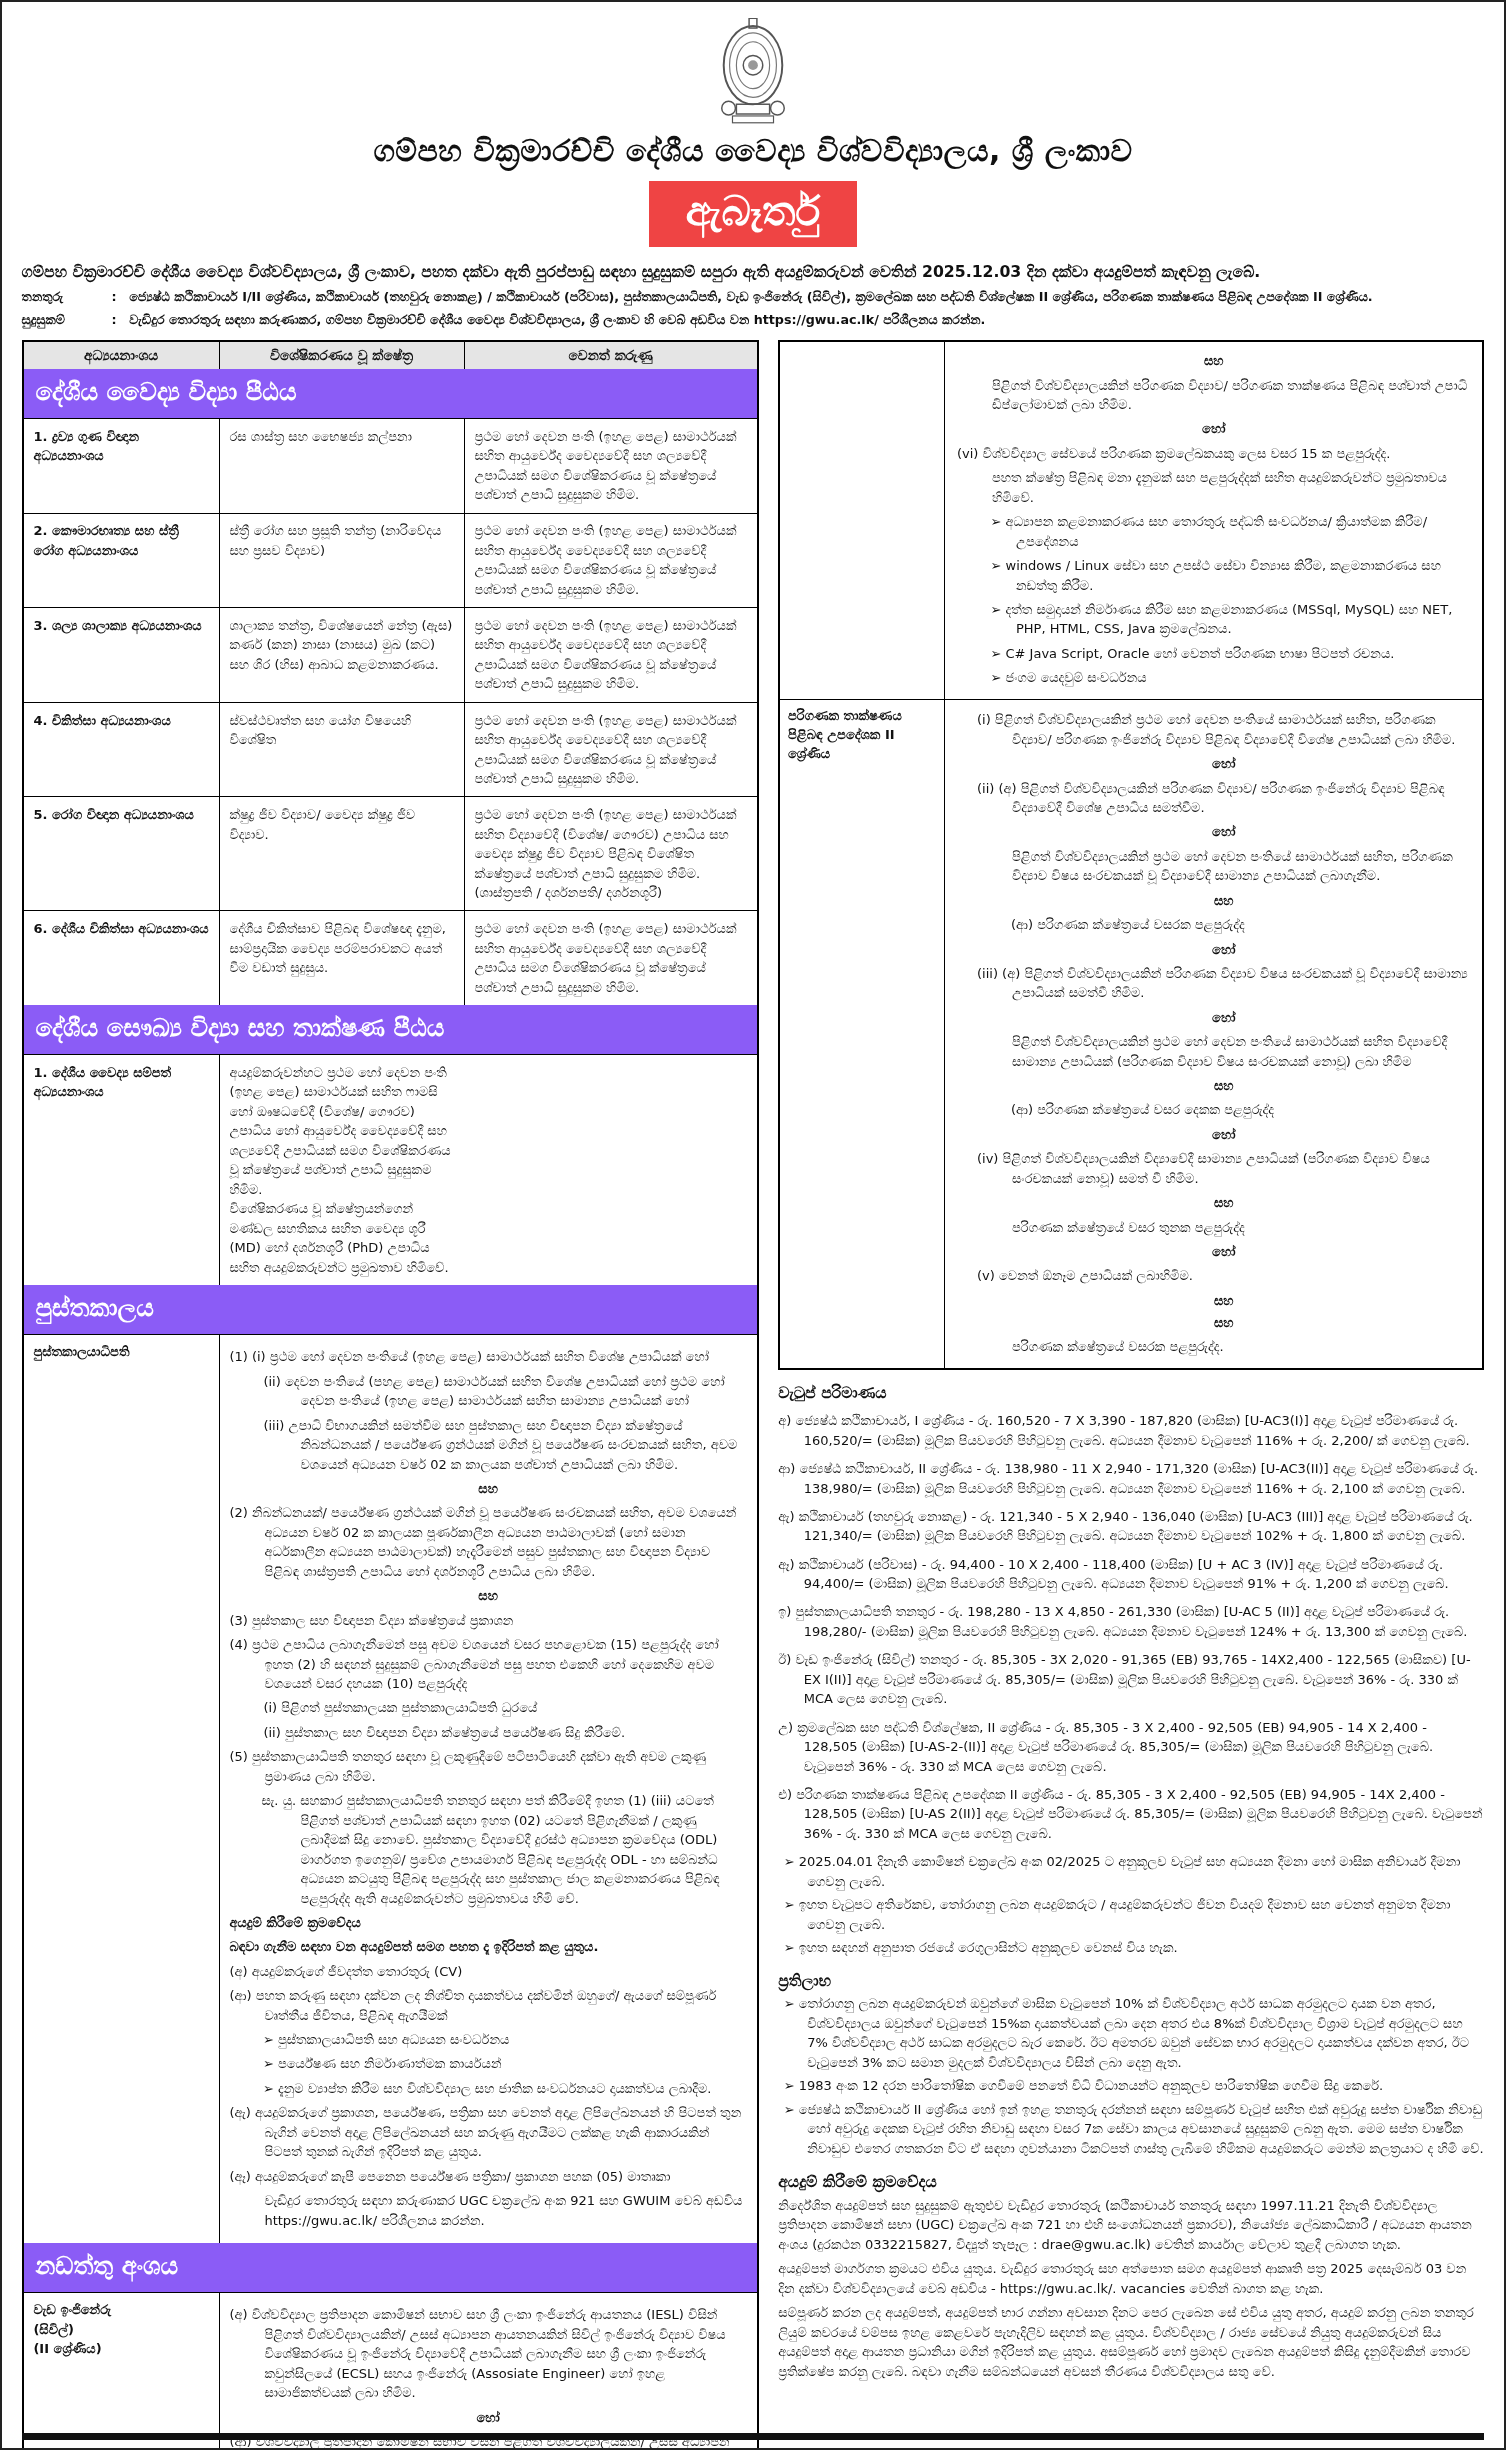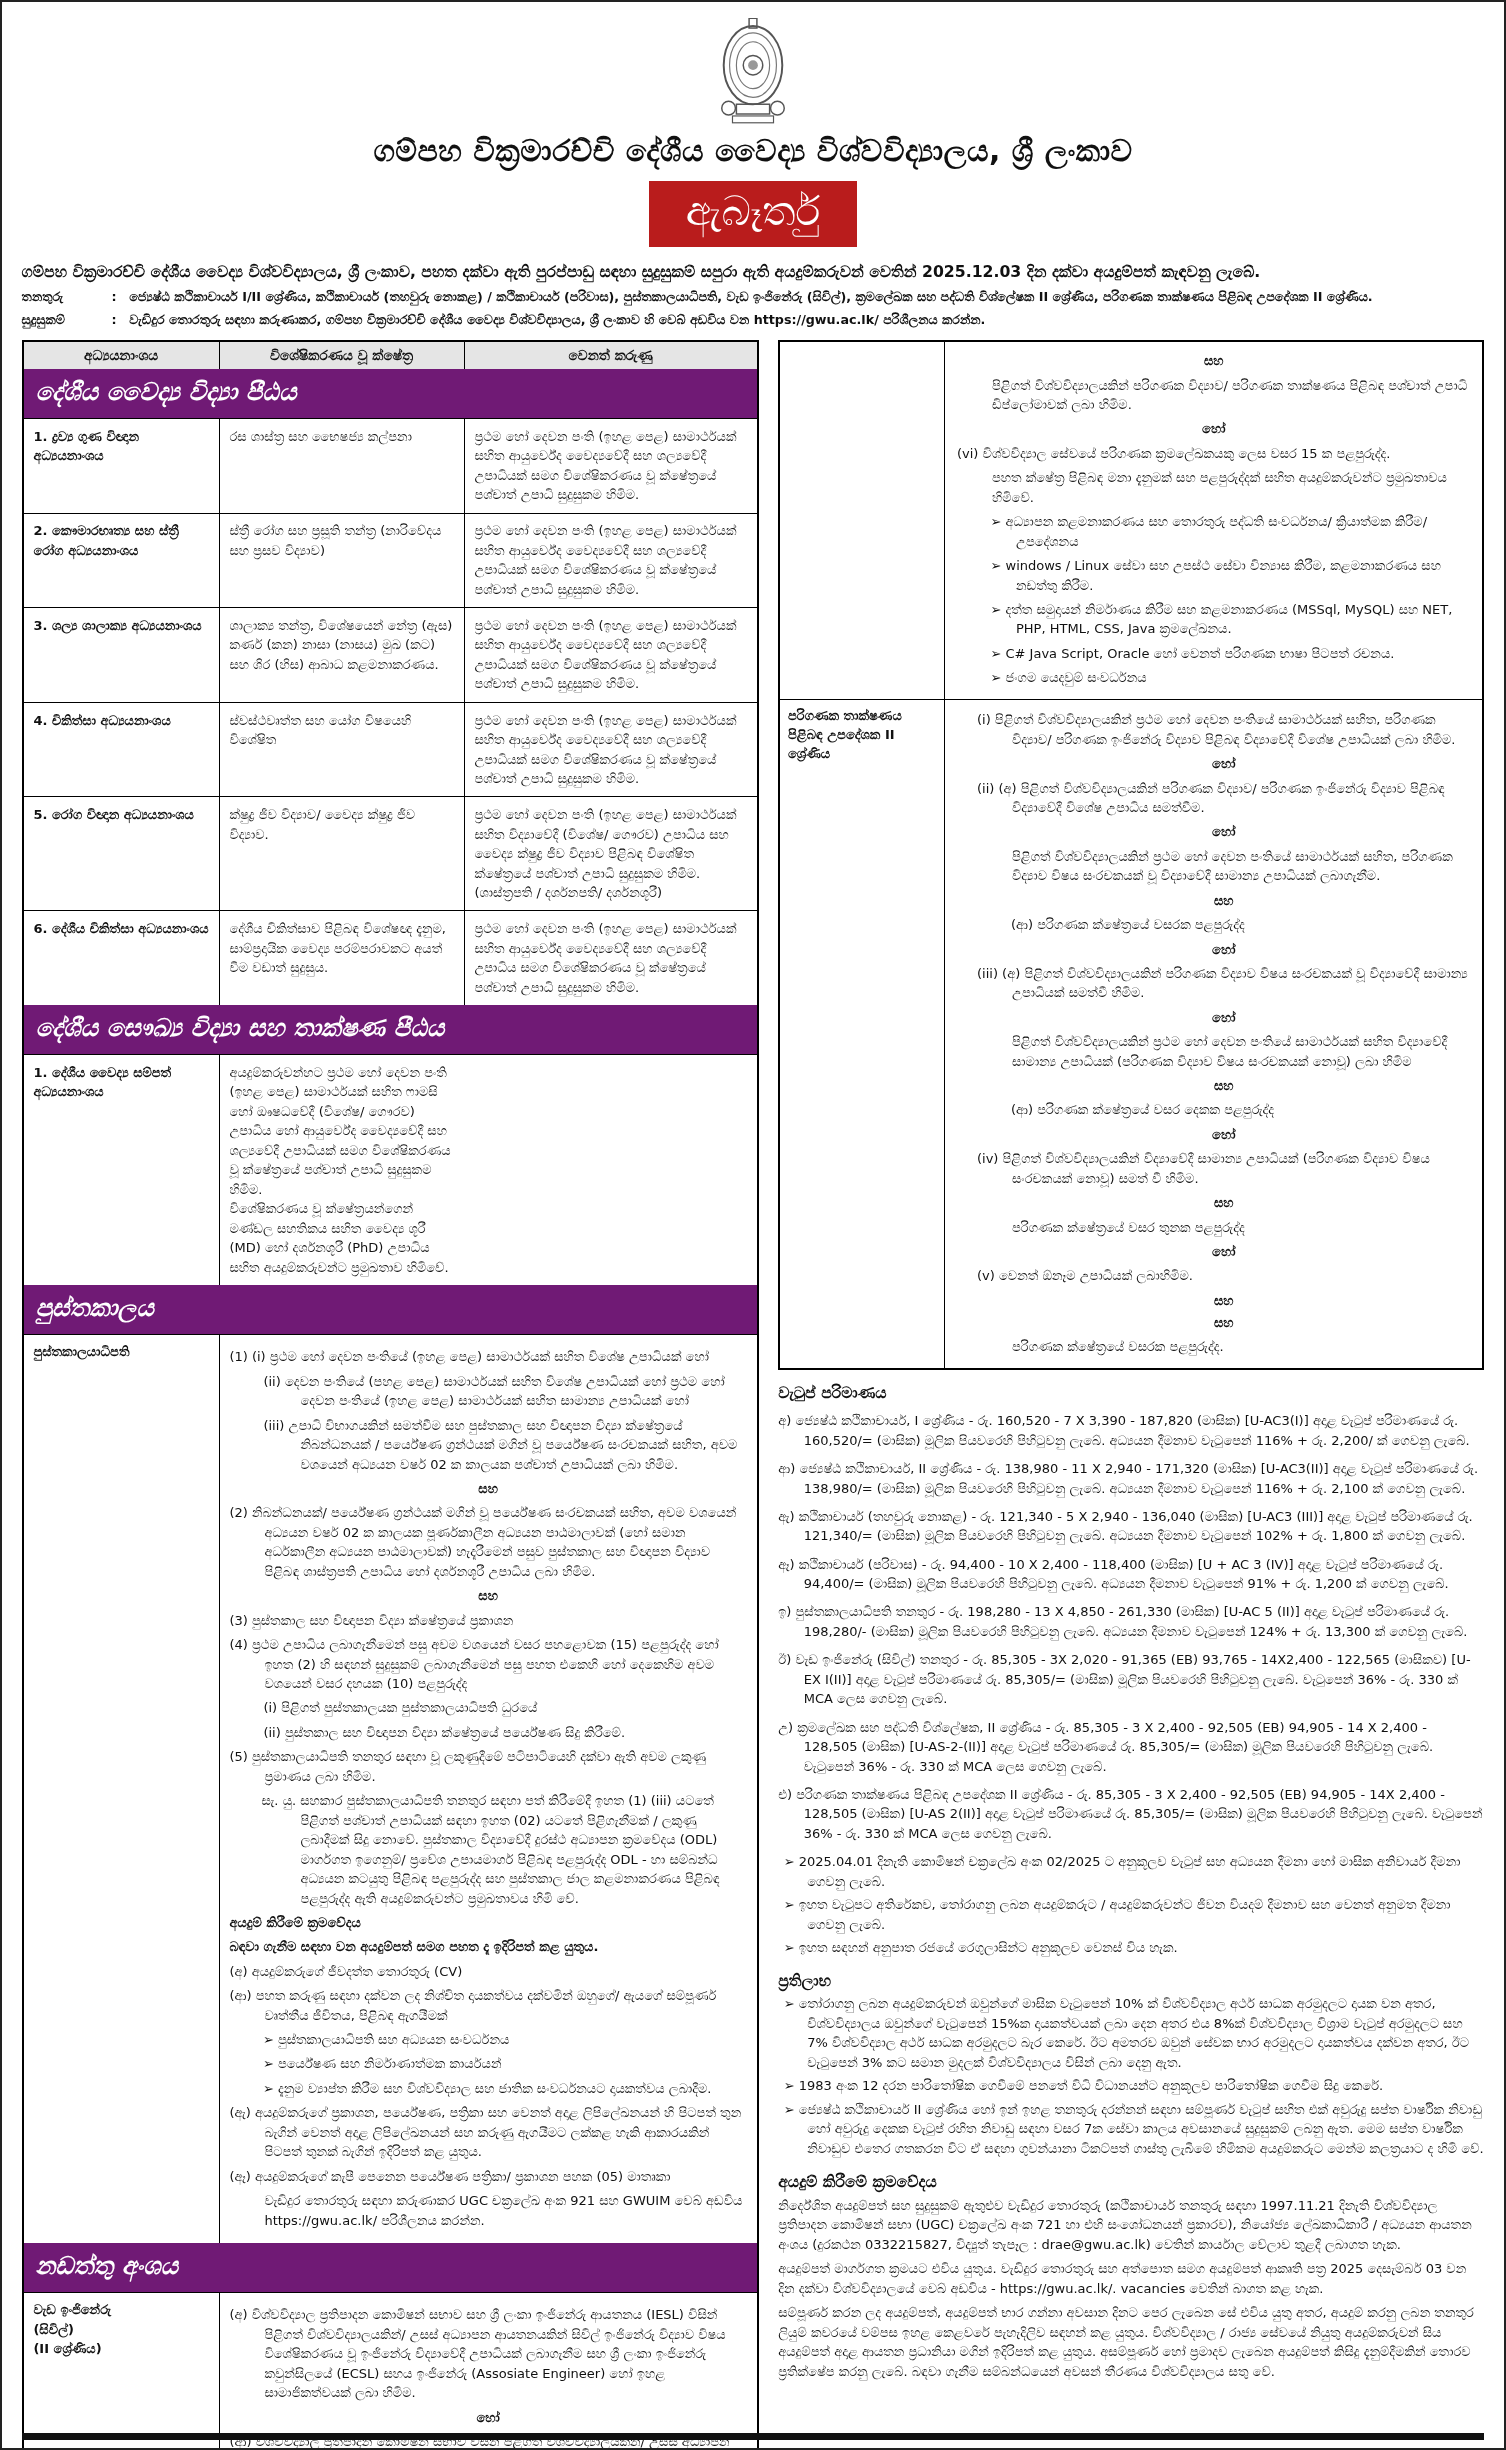"ඇබෑර්තු" .banner { background: #b91c1c -> #ef4444; font-weight: normal -> bold }
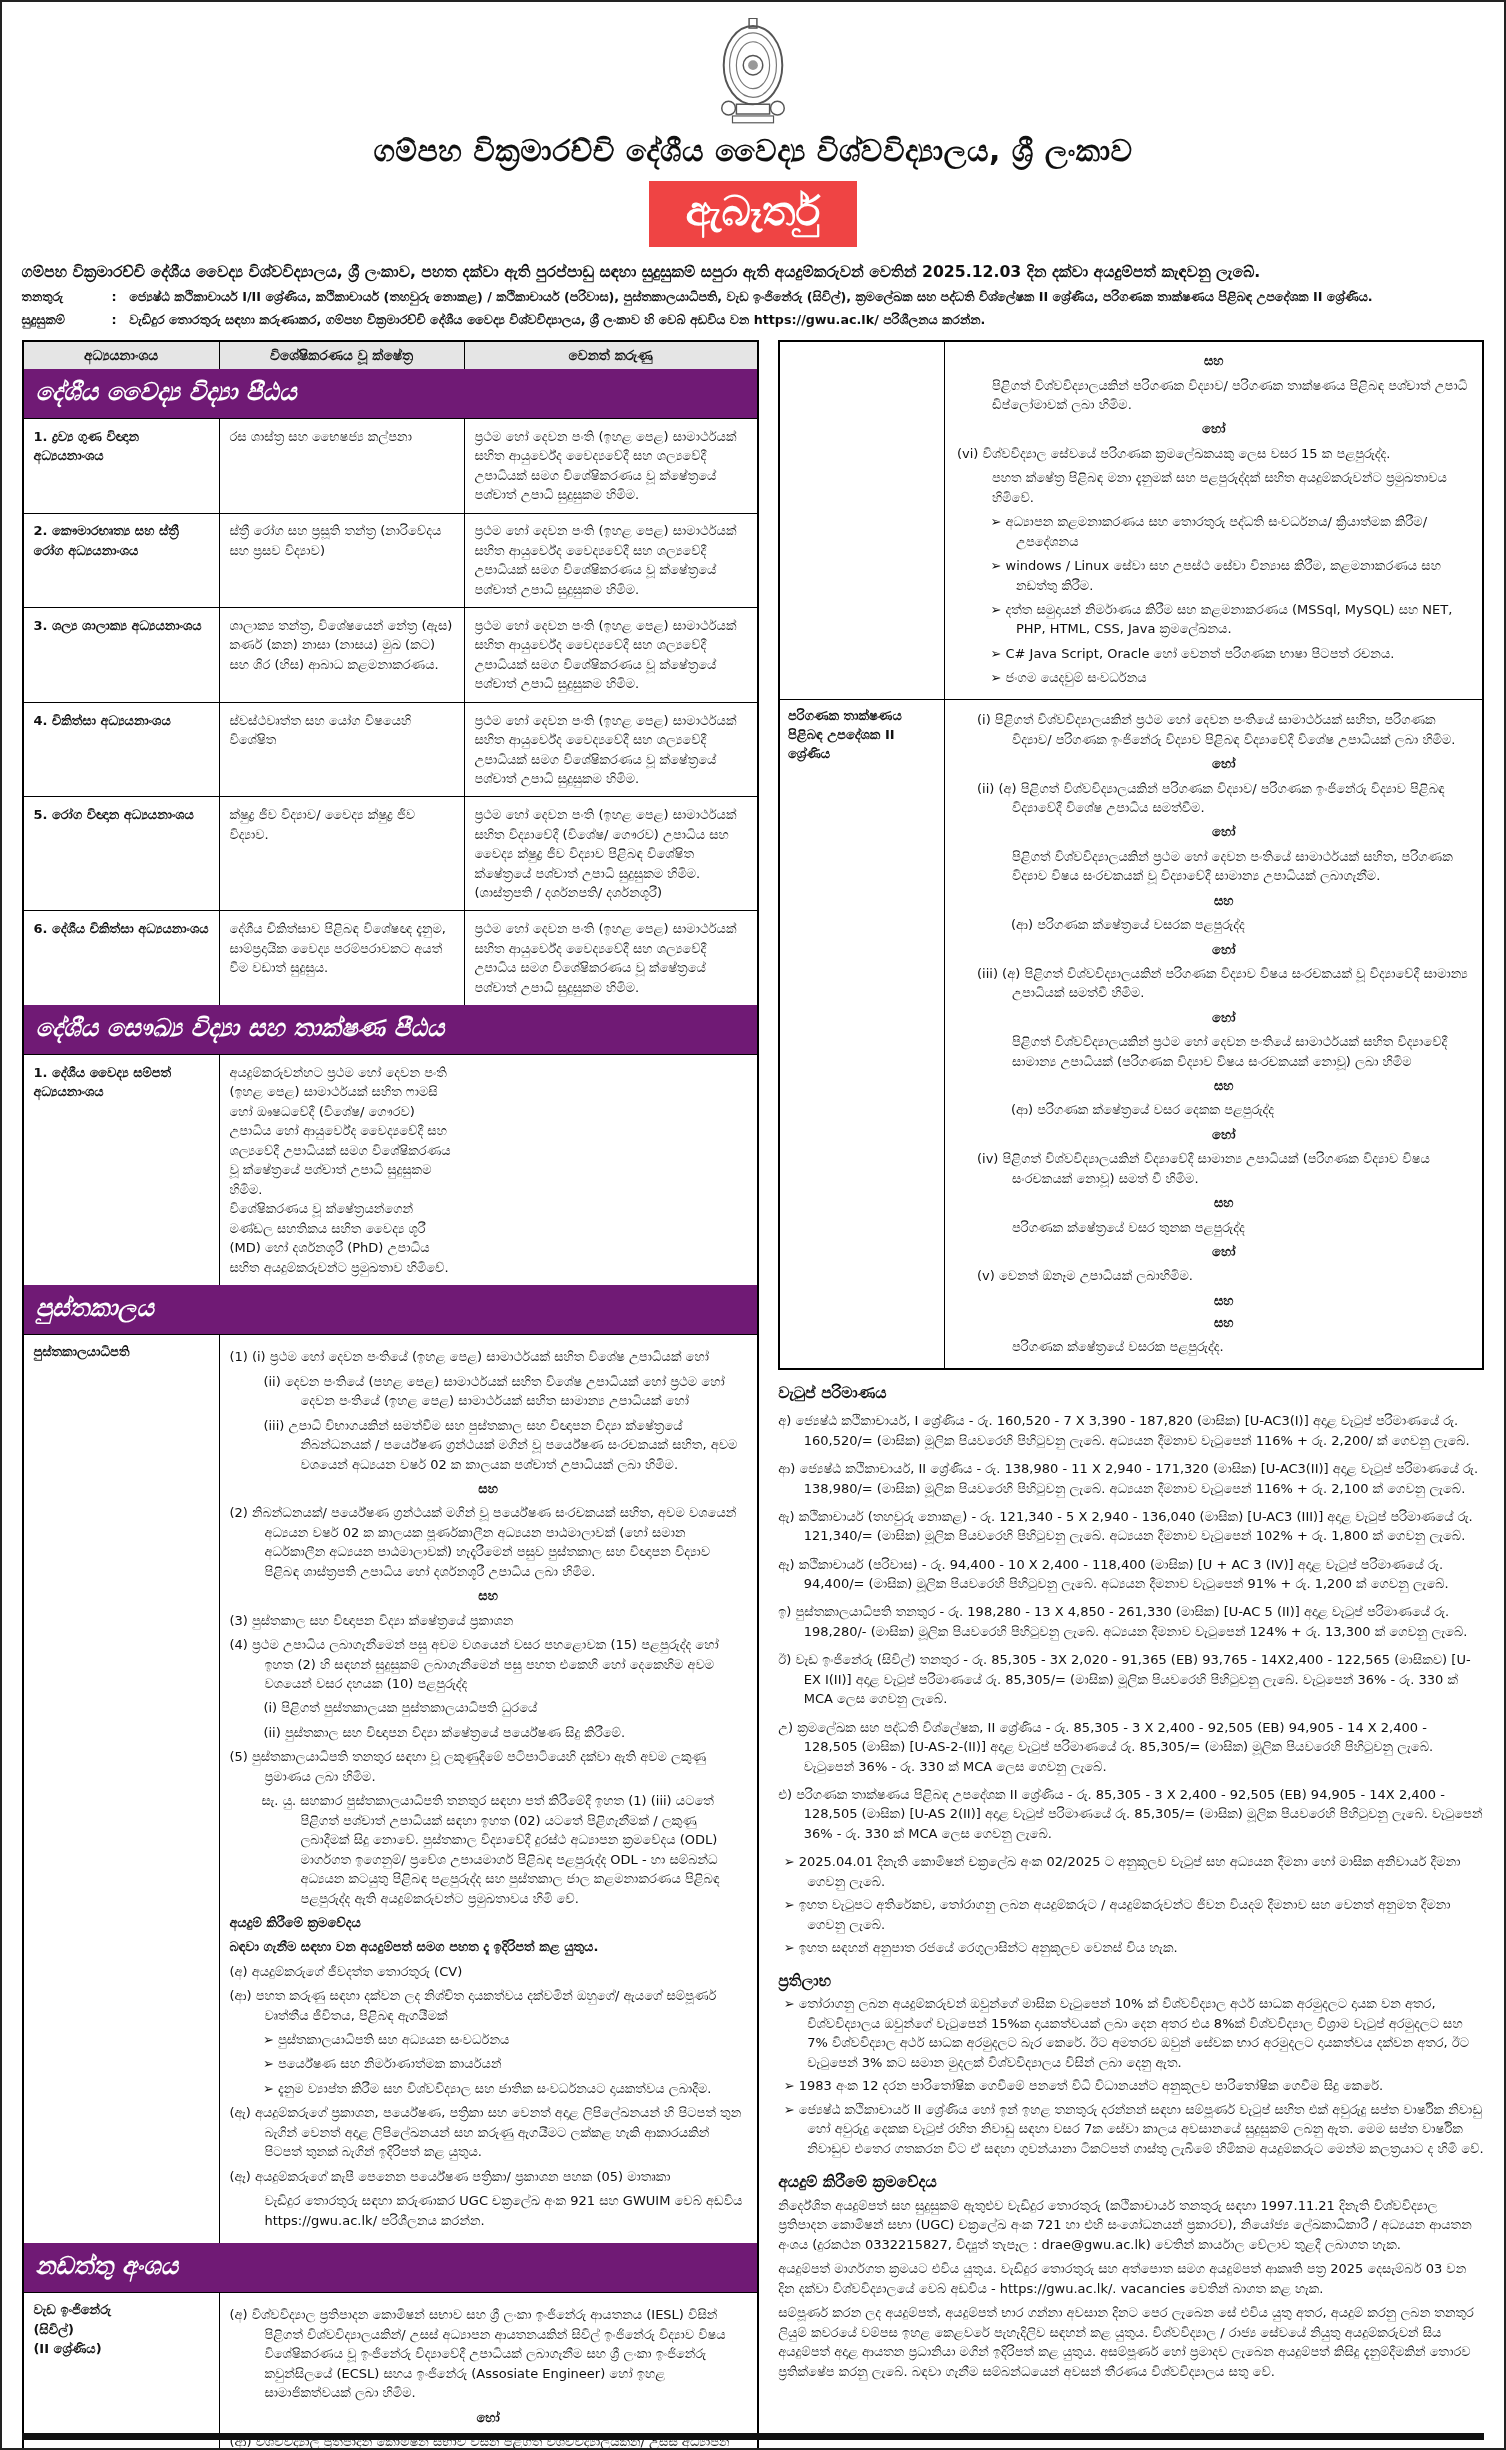"දේශීය වෛද්‍ය විද්‍යා පීඨය" .secbanner { background: #701a75 -> #8b5cf6; font-style: italic -> none }
